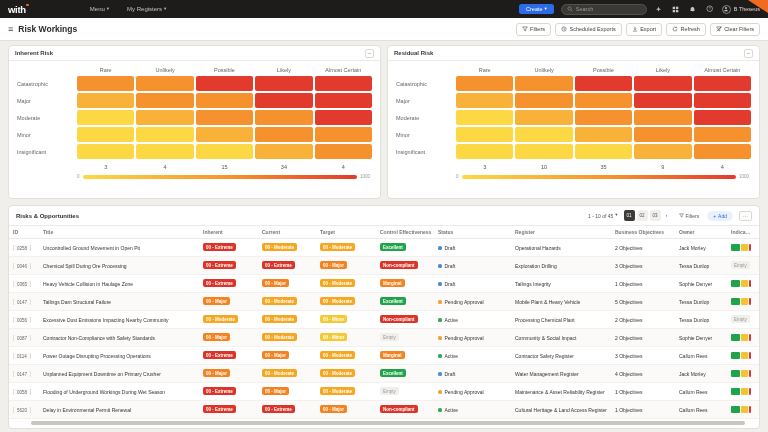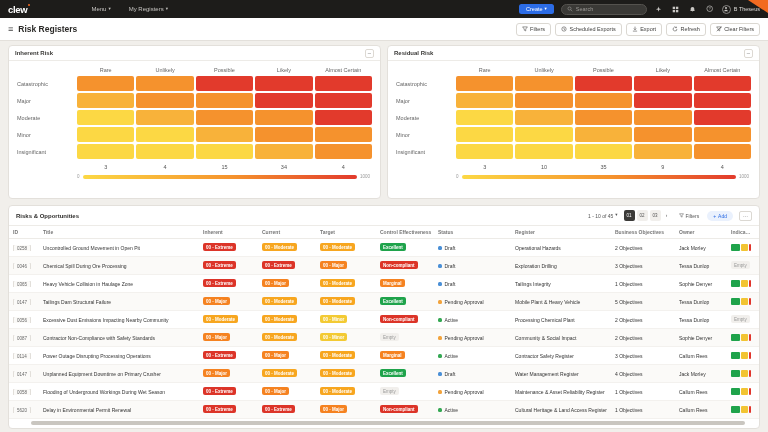"clew" span { text: clew -> with }
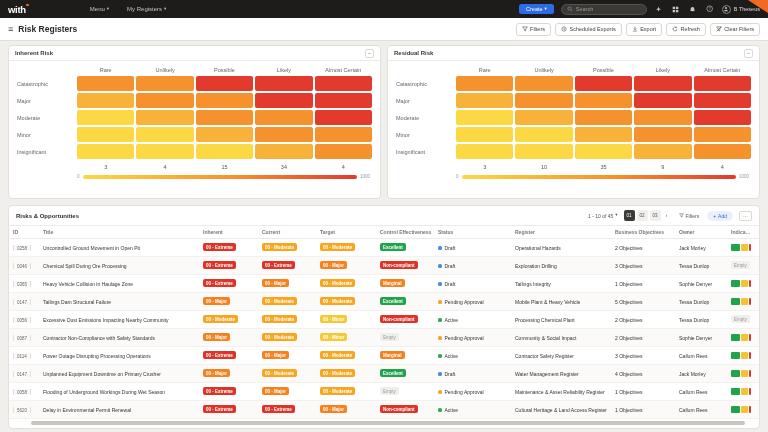"Risk Registers" h1.page-title { text: Registers -> Workings }
